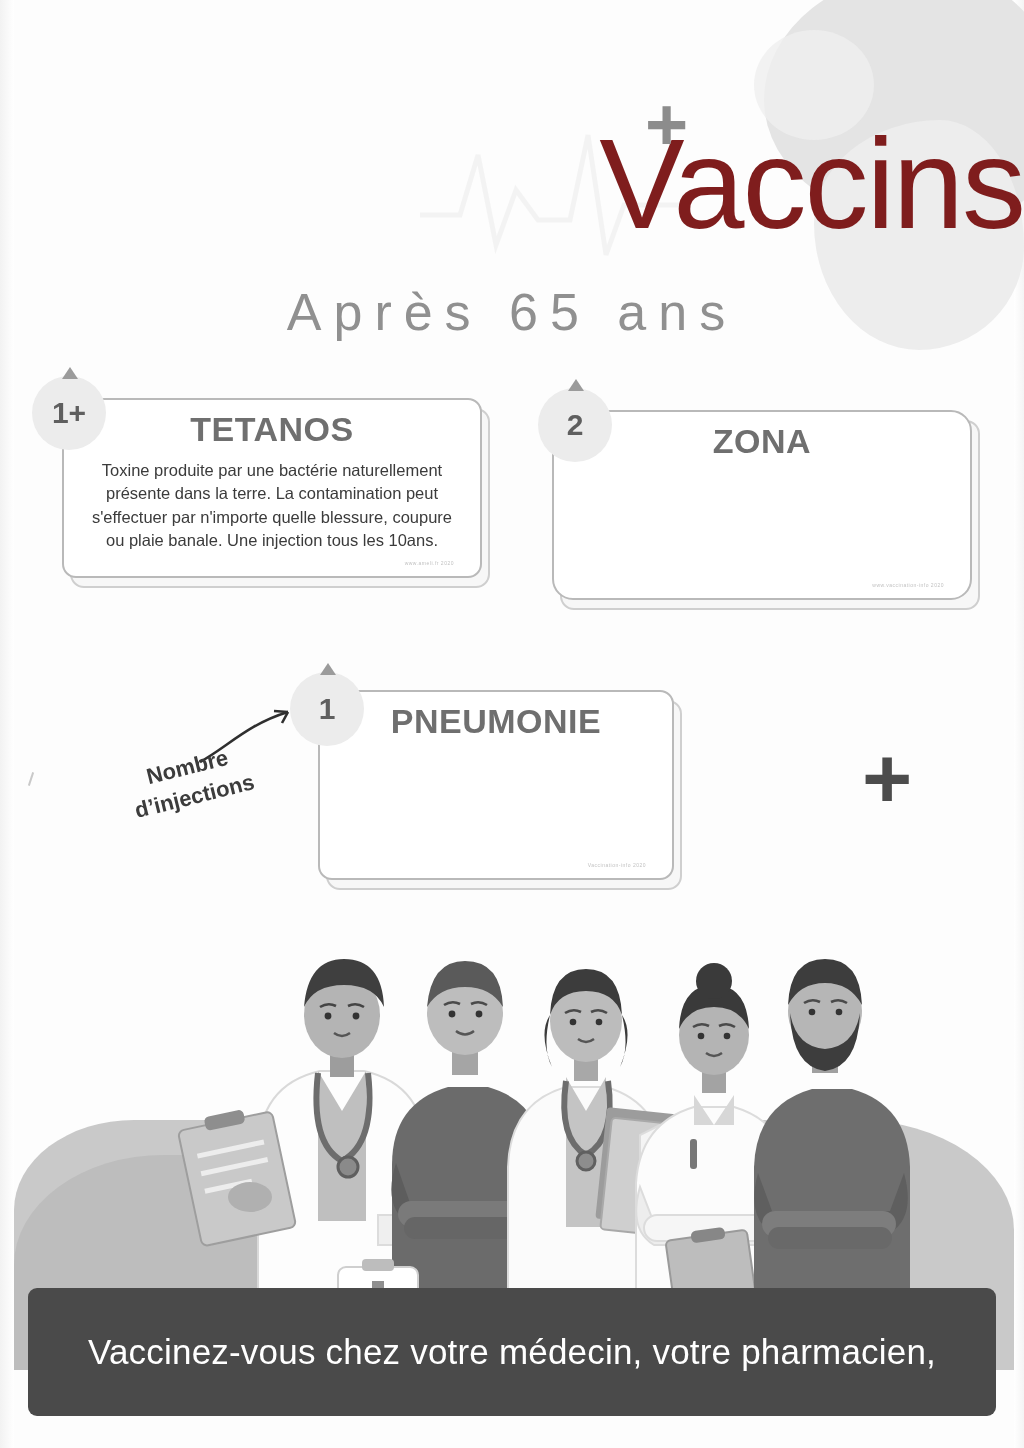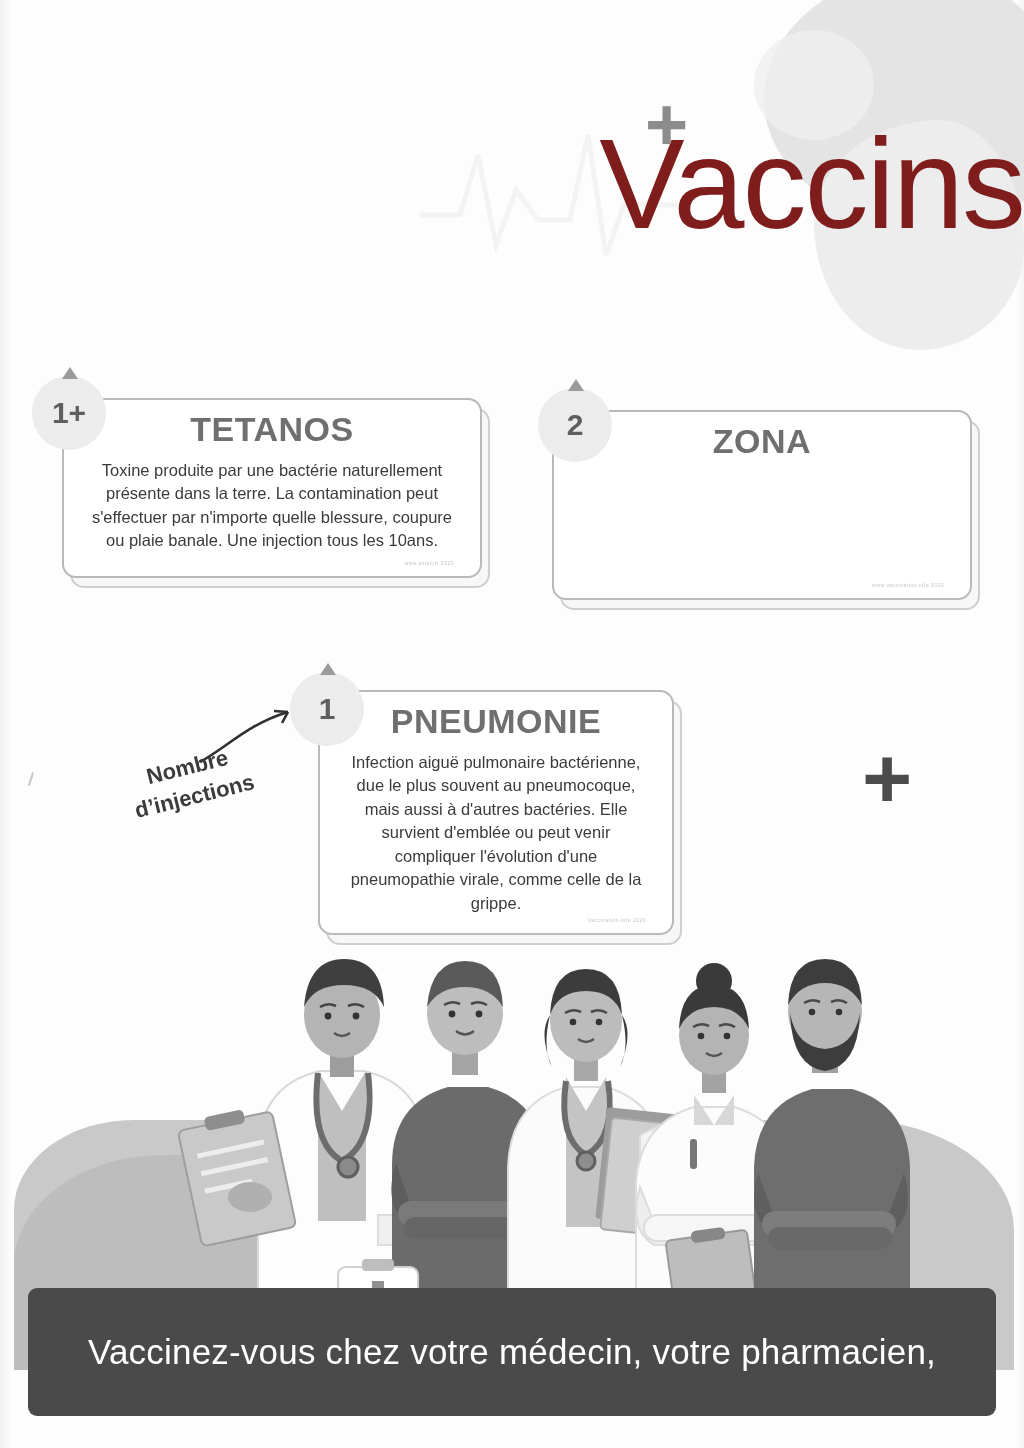"Après 65 ans" div.subtitle { html: none -> <div>Après 65 ans</div> }
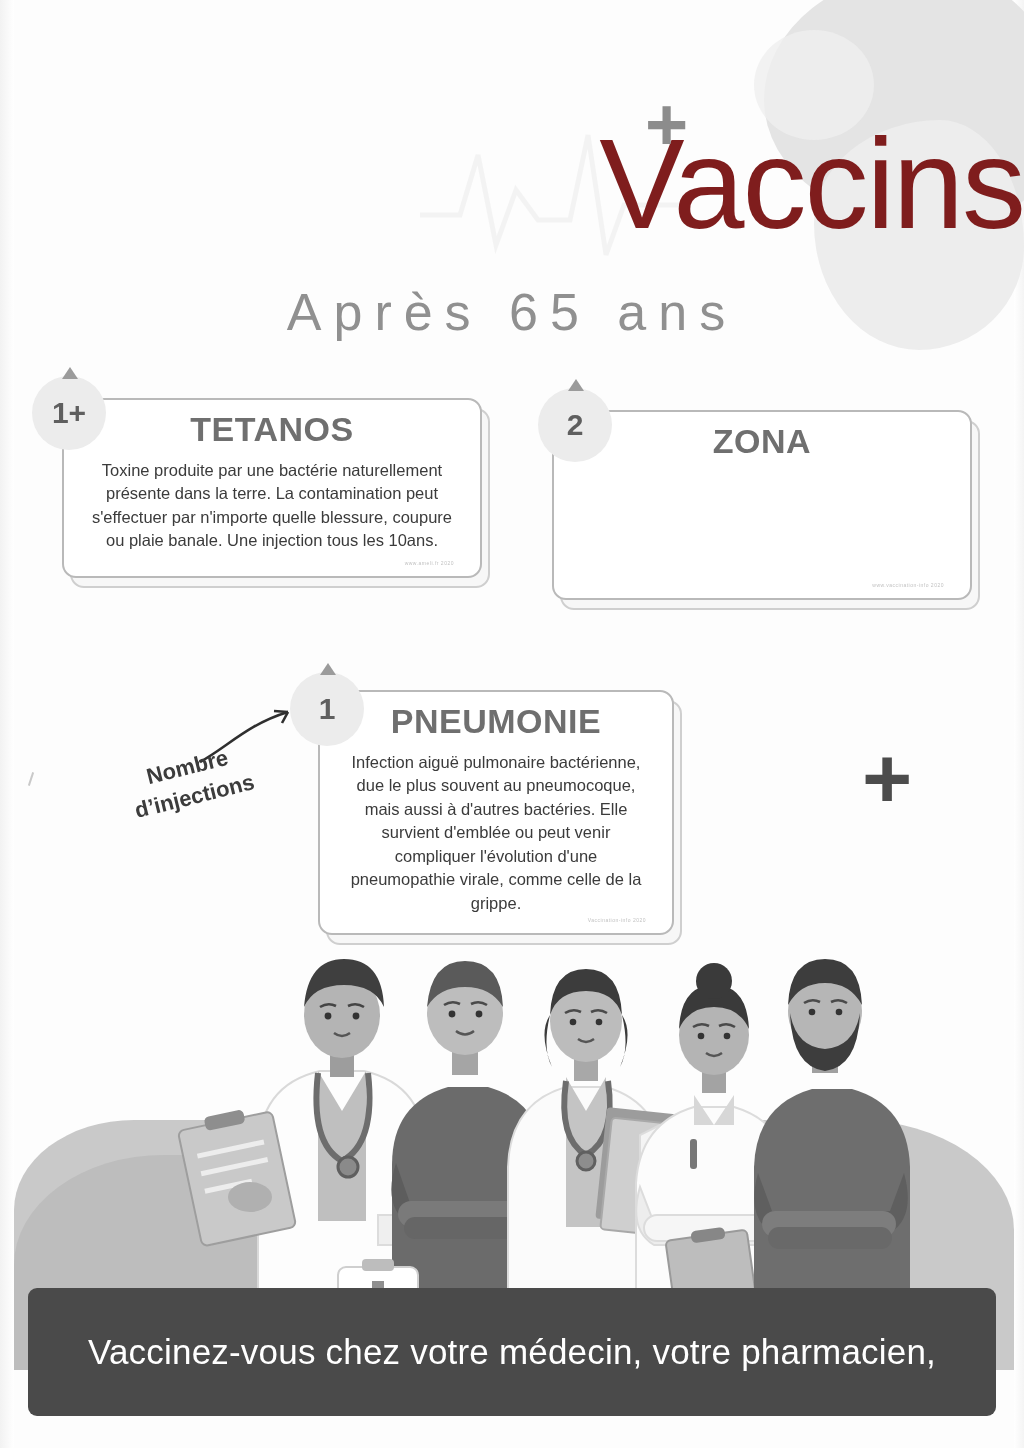"ZONA" div.card { border-radius: none -> 21px }
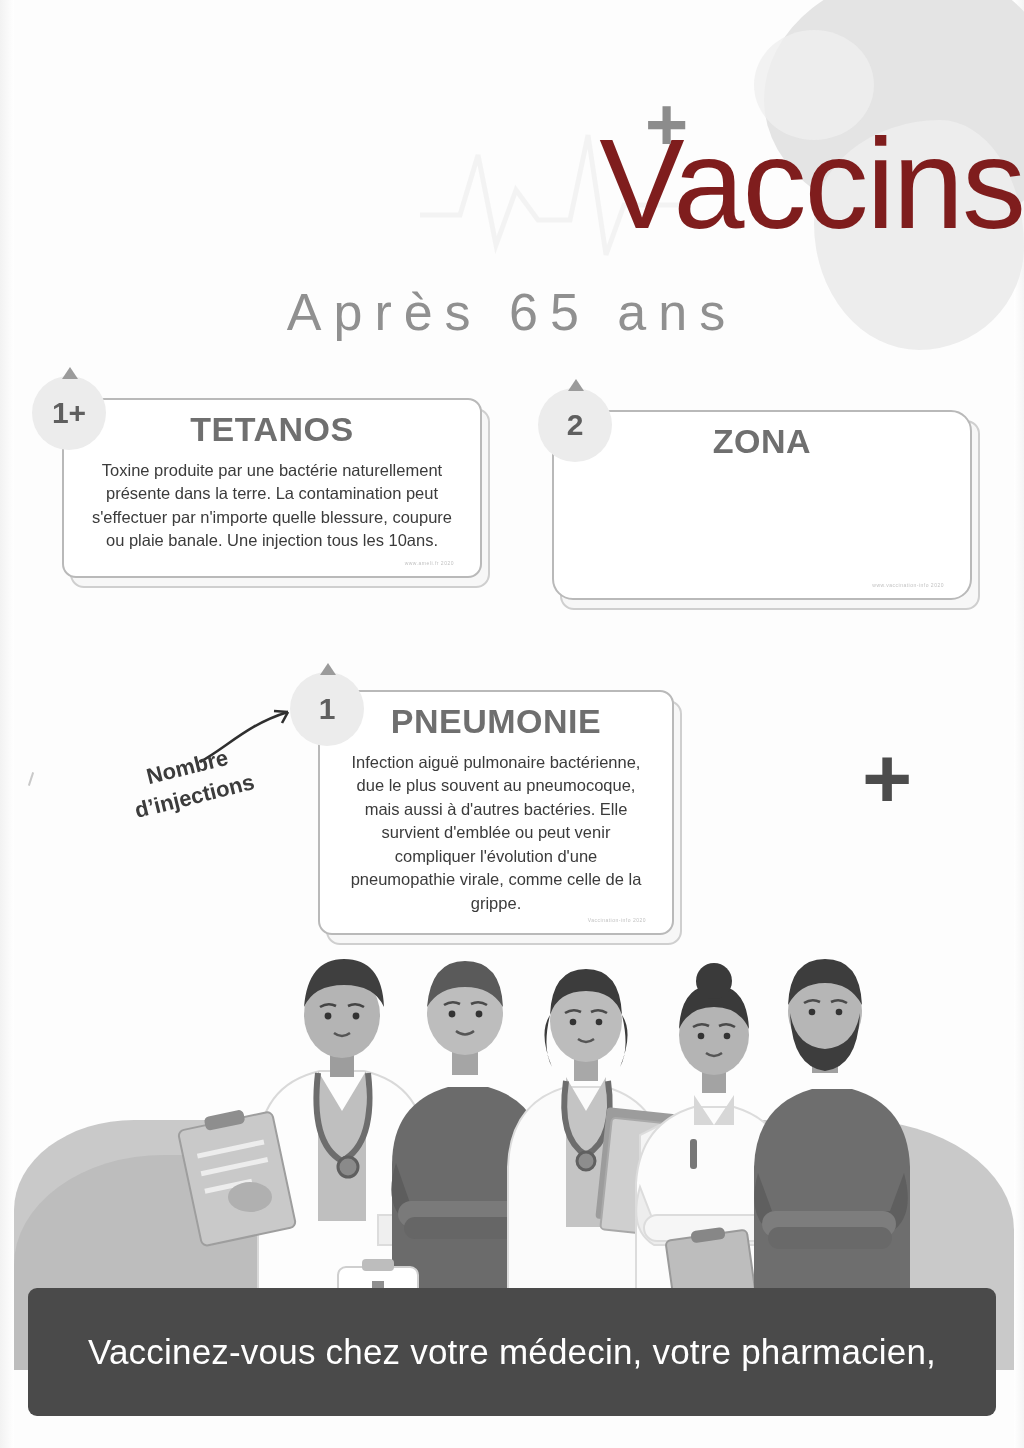"Infection aiguë pulmonaire bactérienne," div.card-body { html: <div>Infection aiguë pulmonaire bactérienne, due le plus souvent au pneumocoque, mais aussi à d'autres bactéries. Elle survient d'emblée ou peut venir compliquer l'évolution d'une pneumopathie virale, comme celle de la grippe.</div> -> none }
